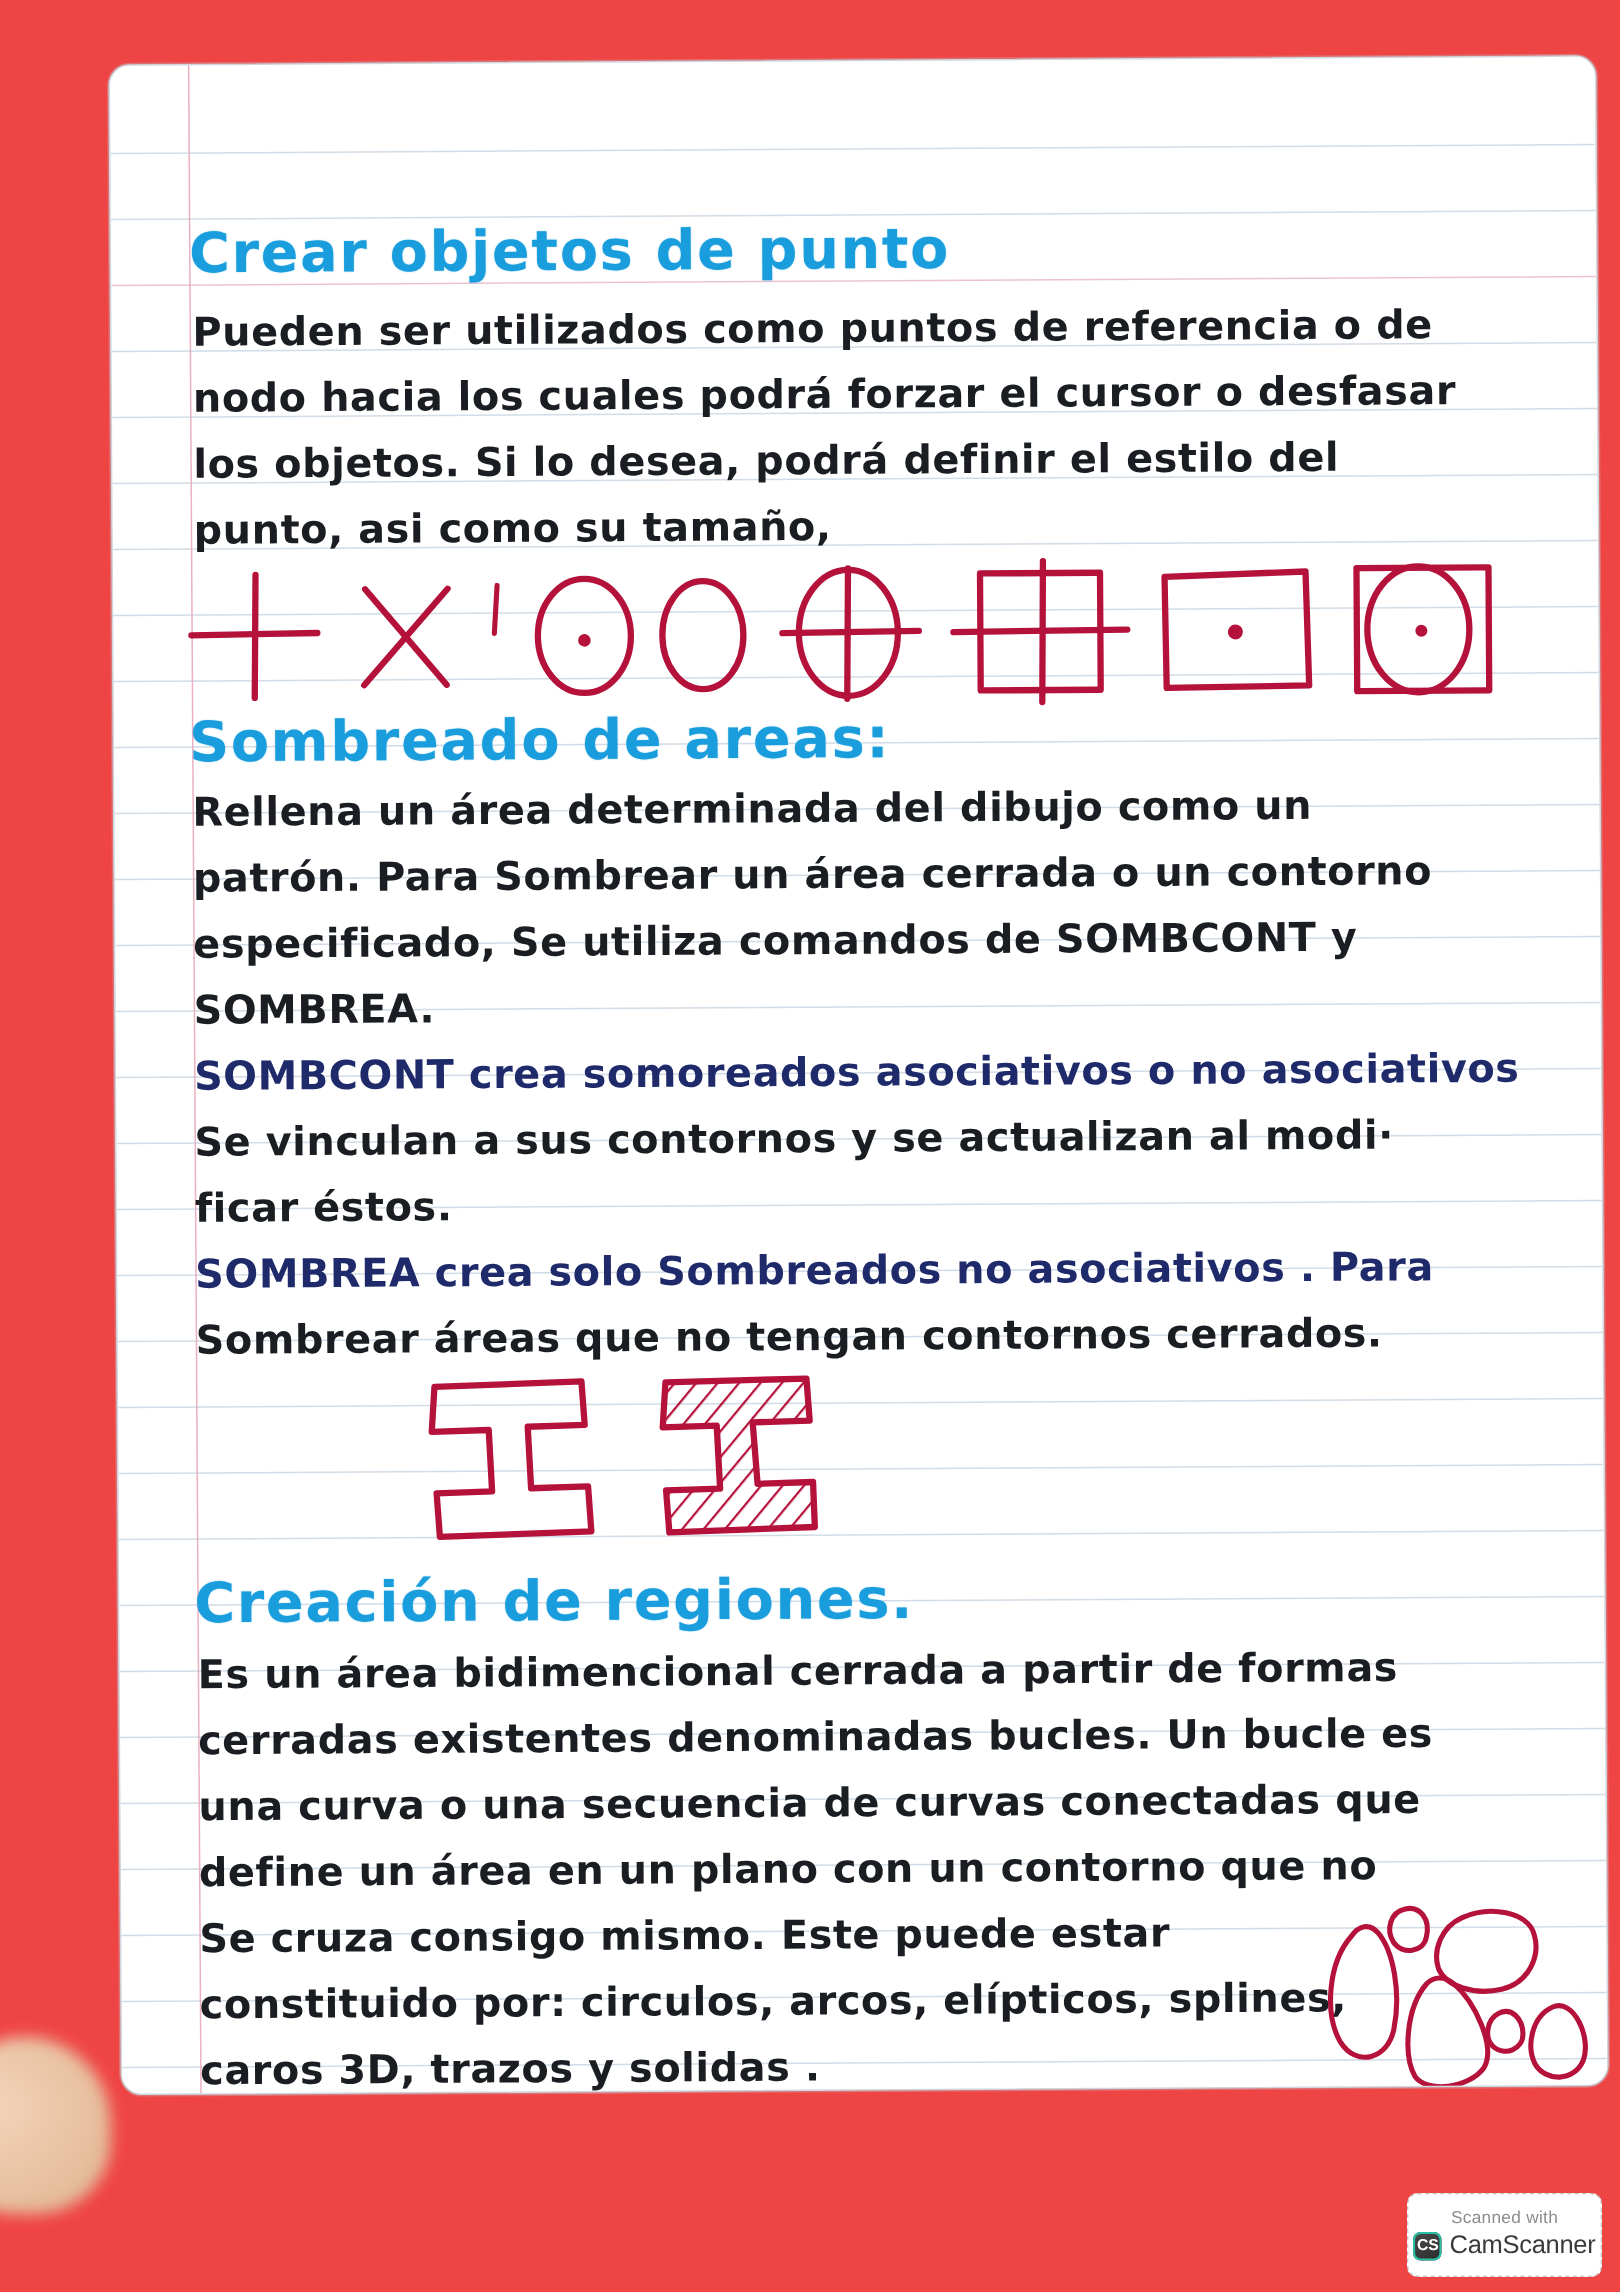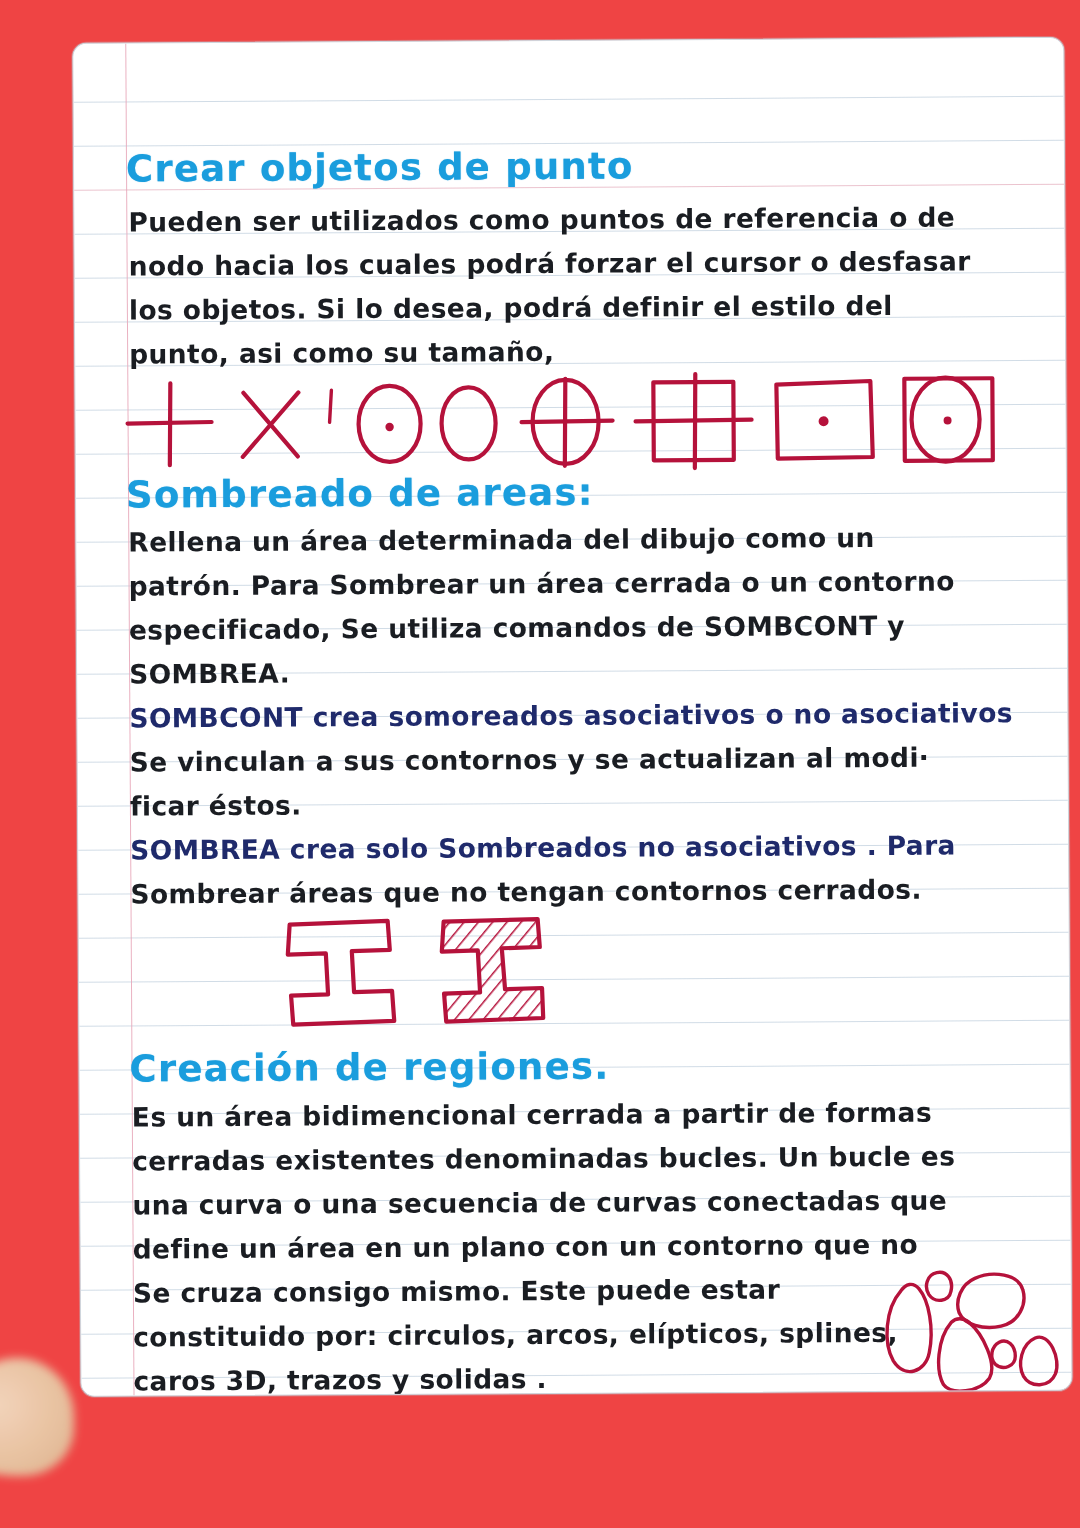"Scanned with" div { html: none -> <div> <div>Scanned with</div> <div> <div>CS</div> <div>CamScanner</div> </div> </div> }
